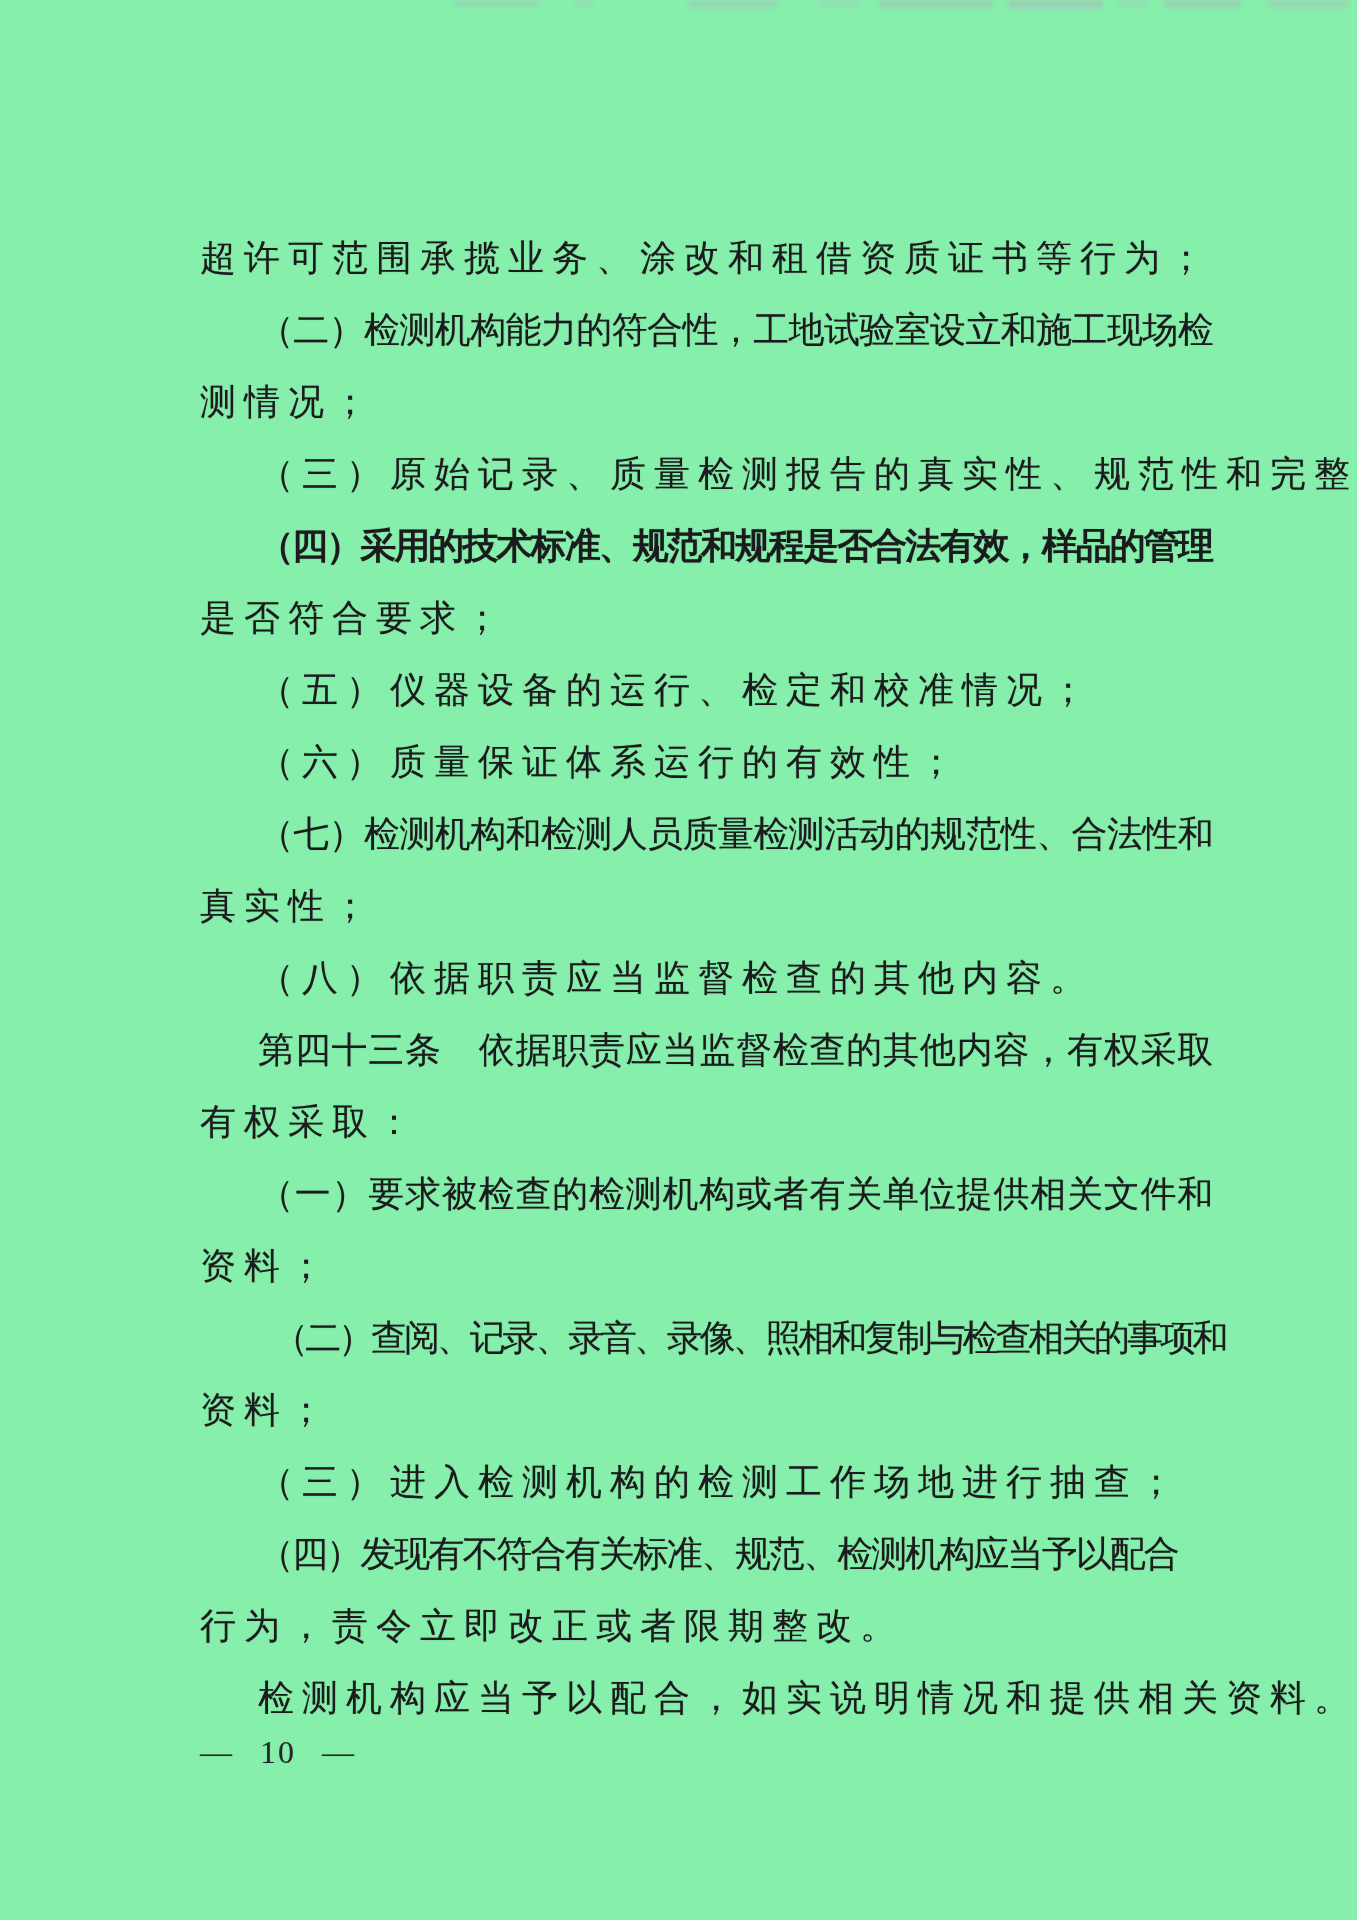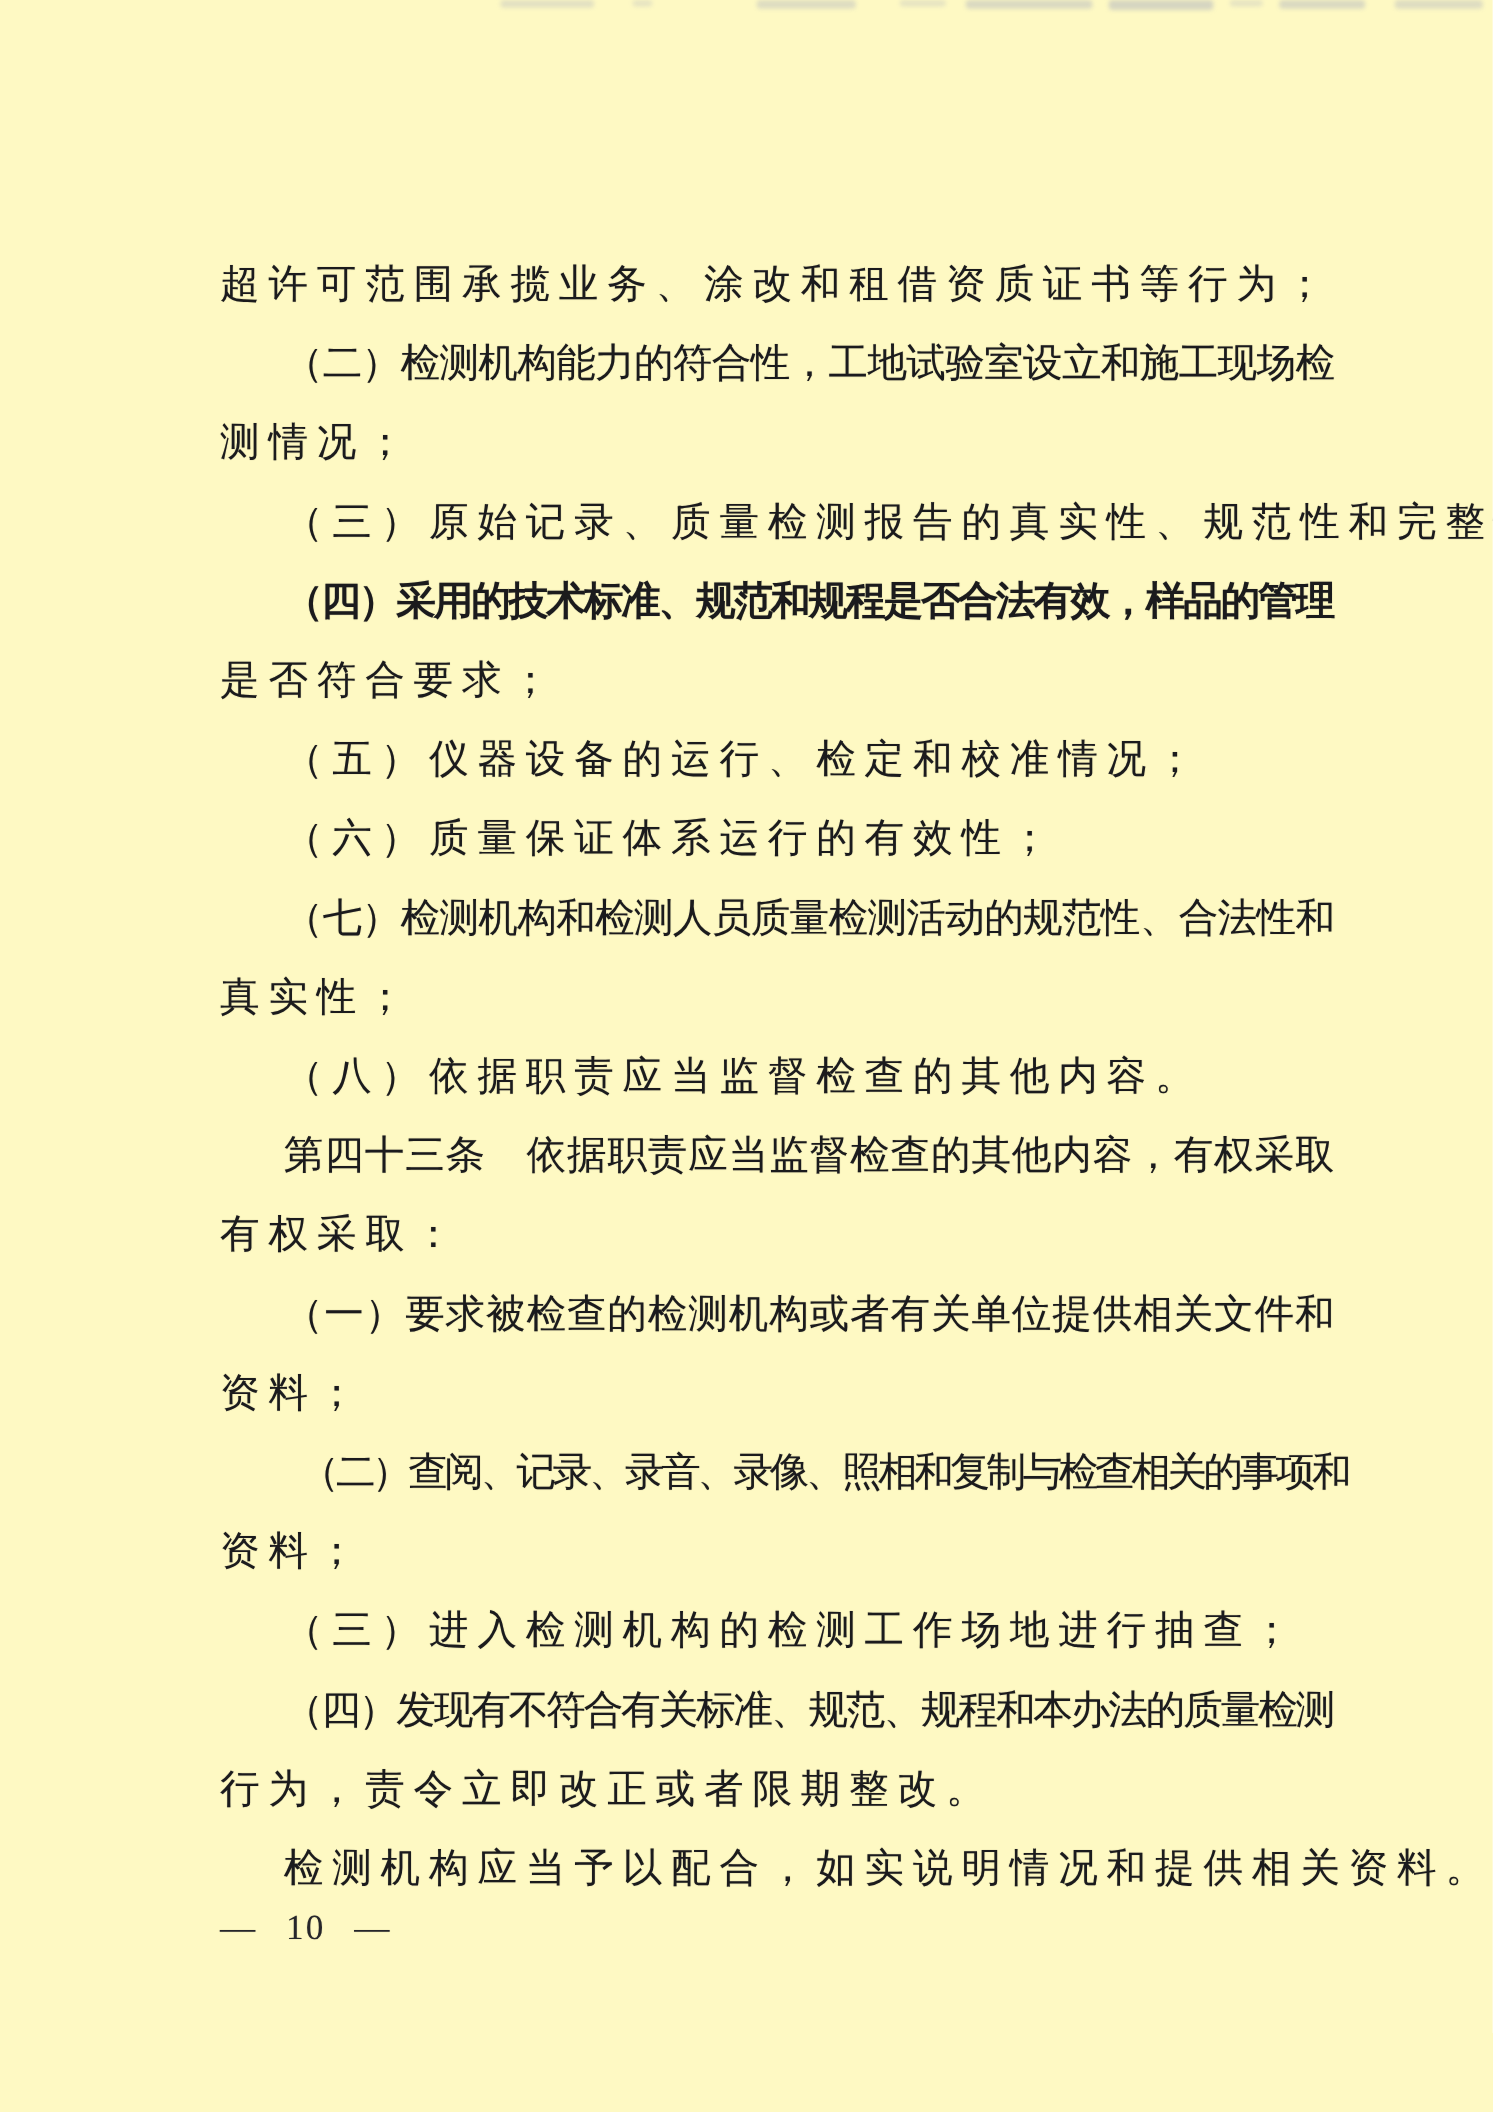"超许可范围承揽业务、涂改和租借资质证书等行为；" .page { background: #fef9c3 -> #86efac }
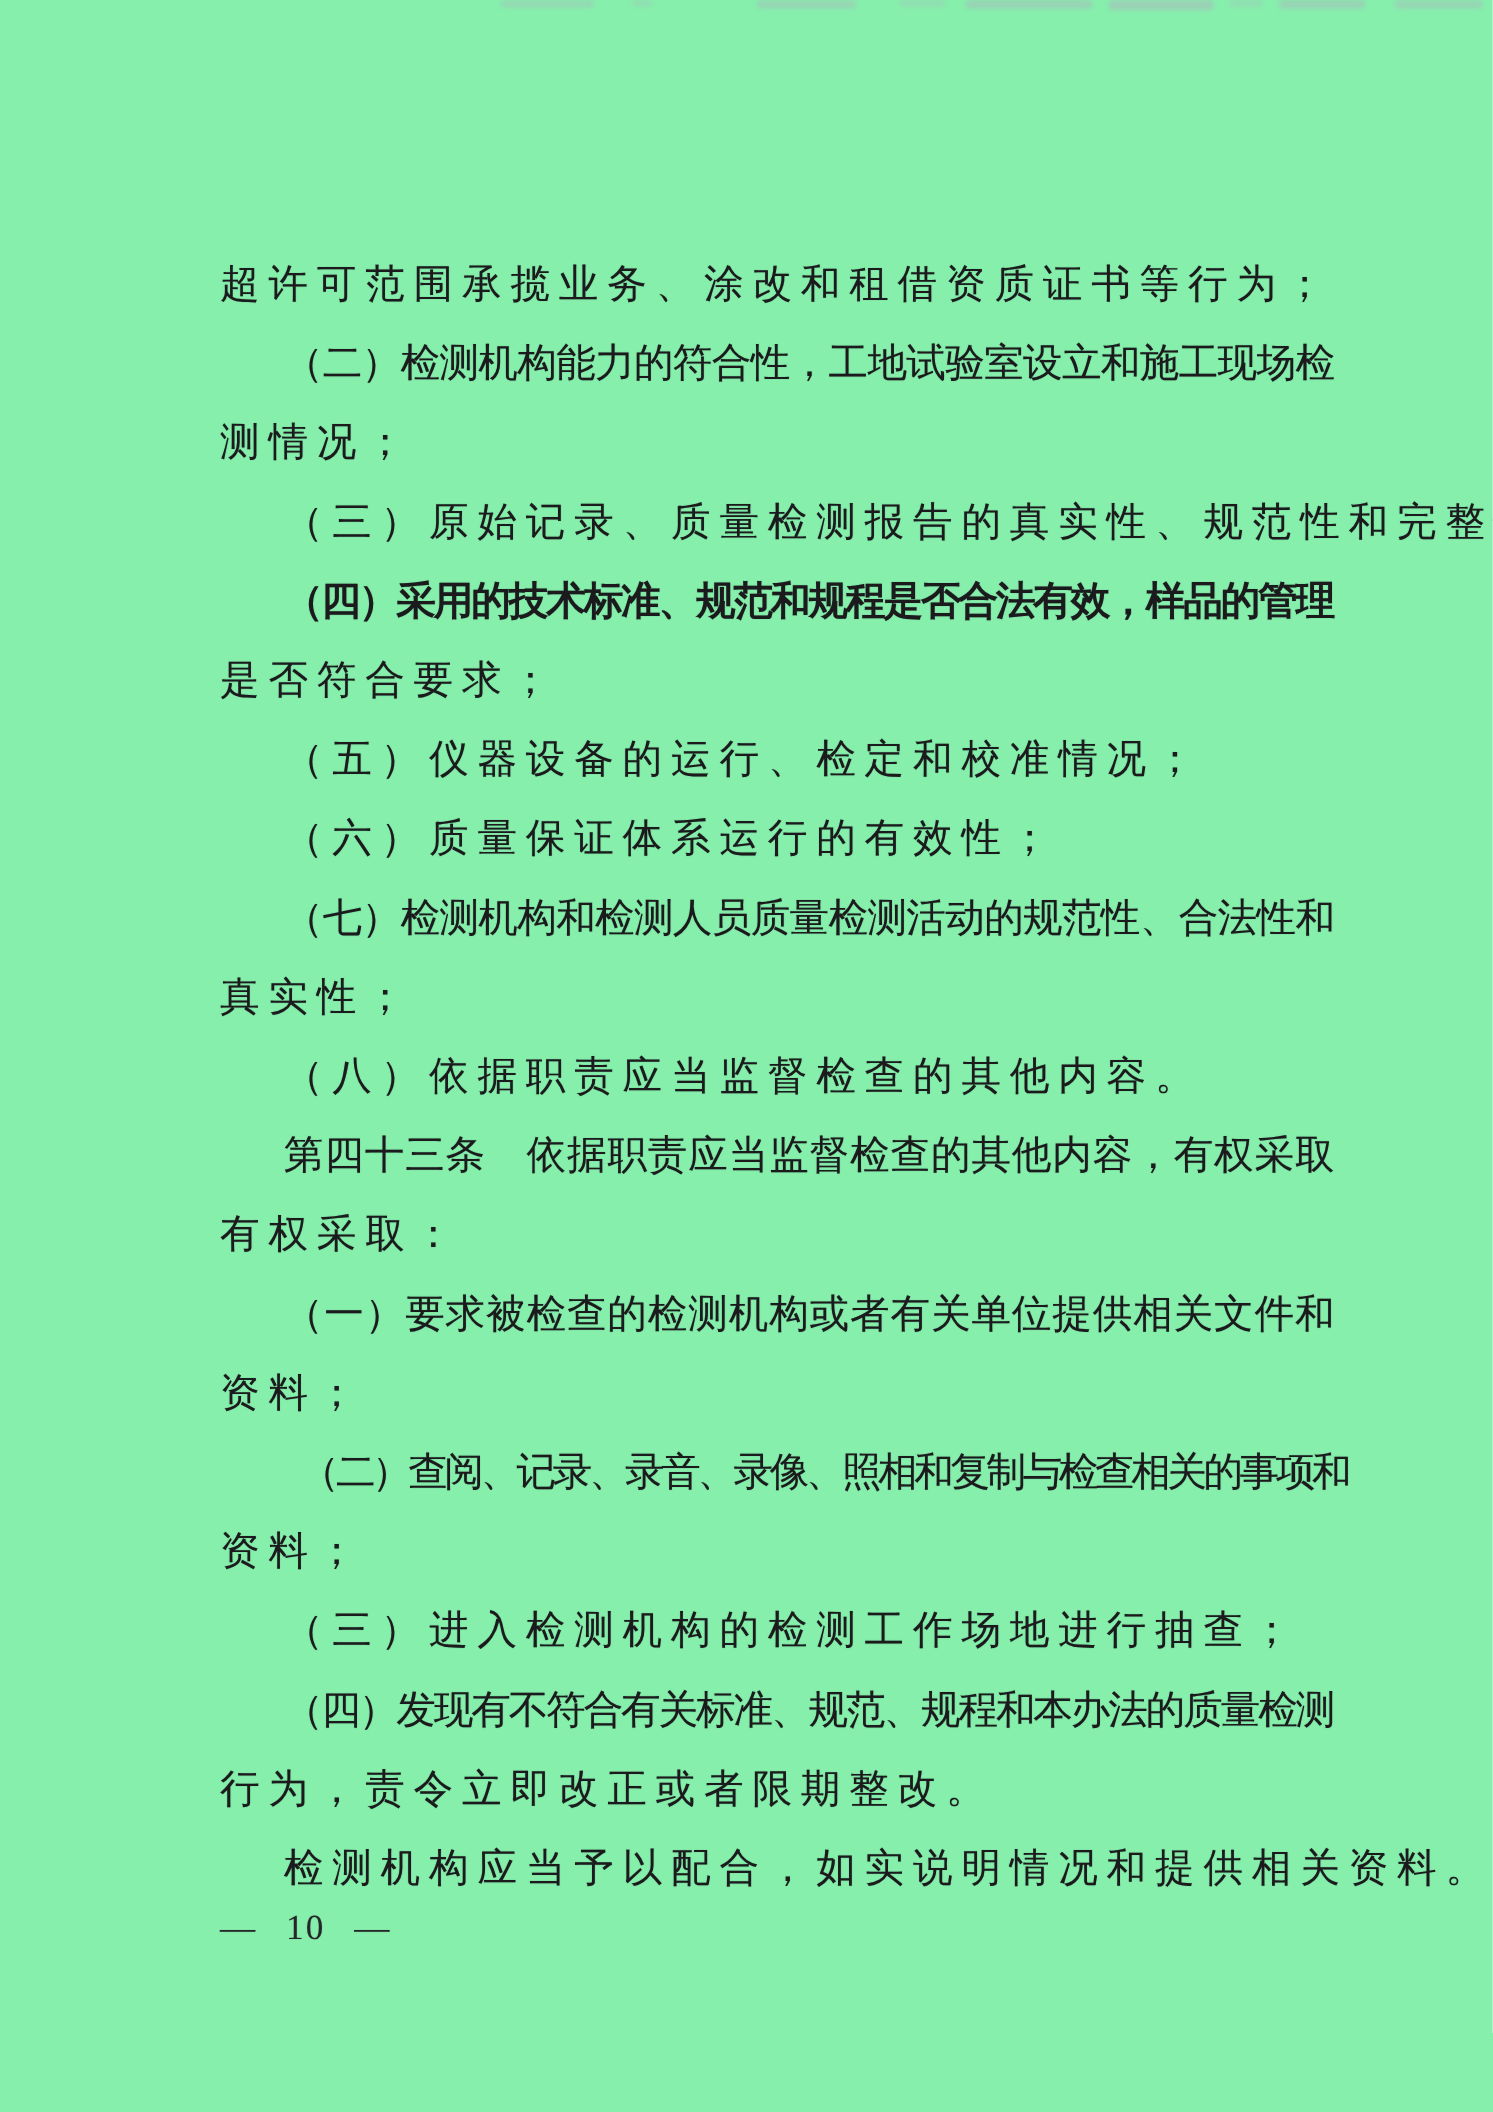"（四）发现有不符合有关标准、规范、规程和本办法的质量检测" span { text: 规程和本办法的质量检测 -> 检测机构应当予以配合 }
